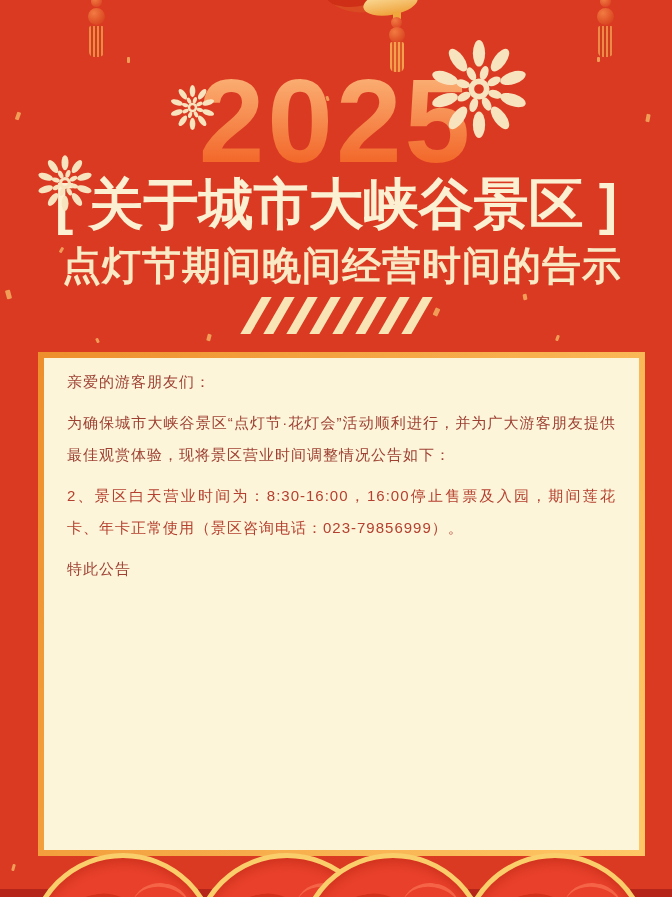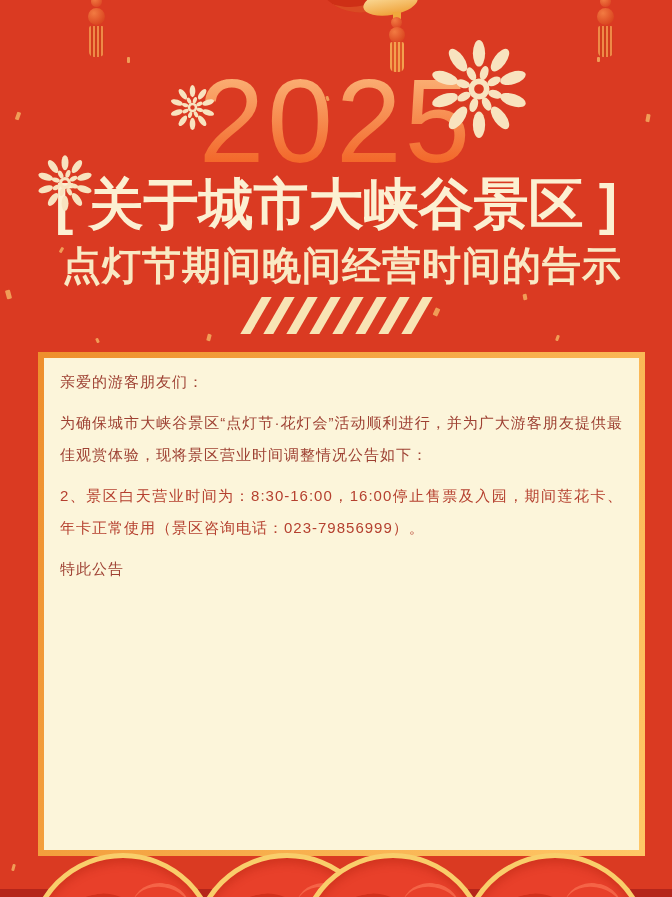"2025" .year { font-weight: 400 -> 700 }
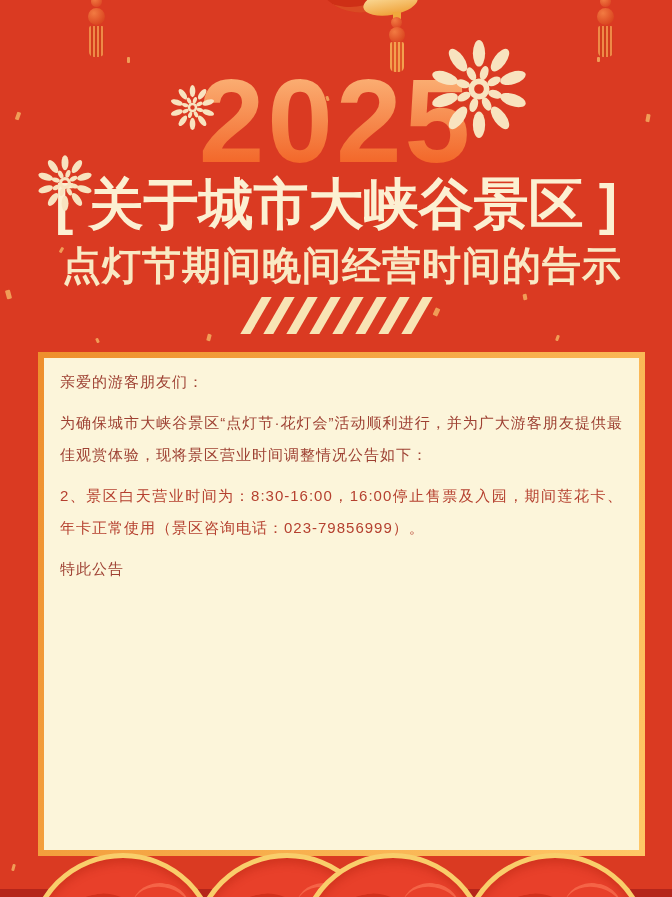"亲爱的游客朋友们：" .card p { margin: 0 0 9px -> 0 7px 9px }
